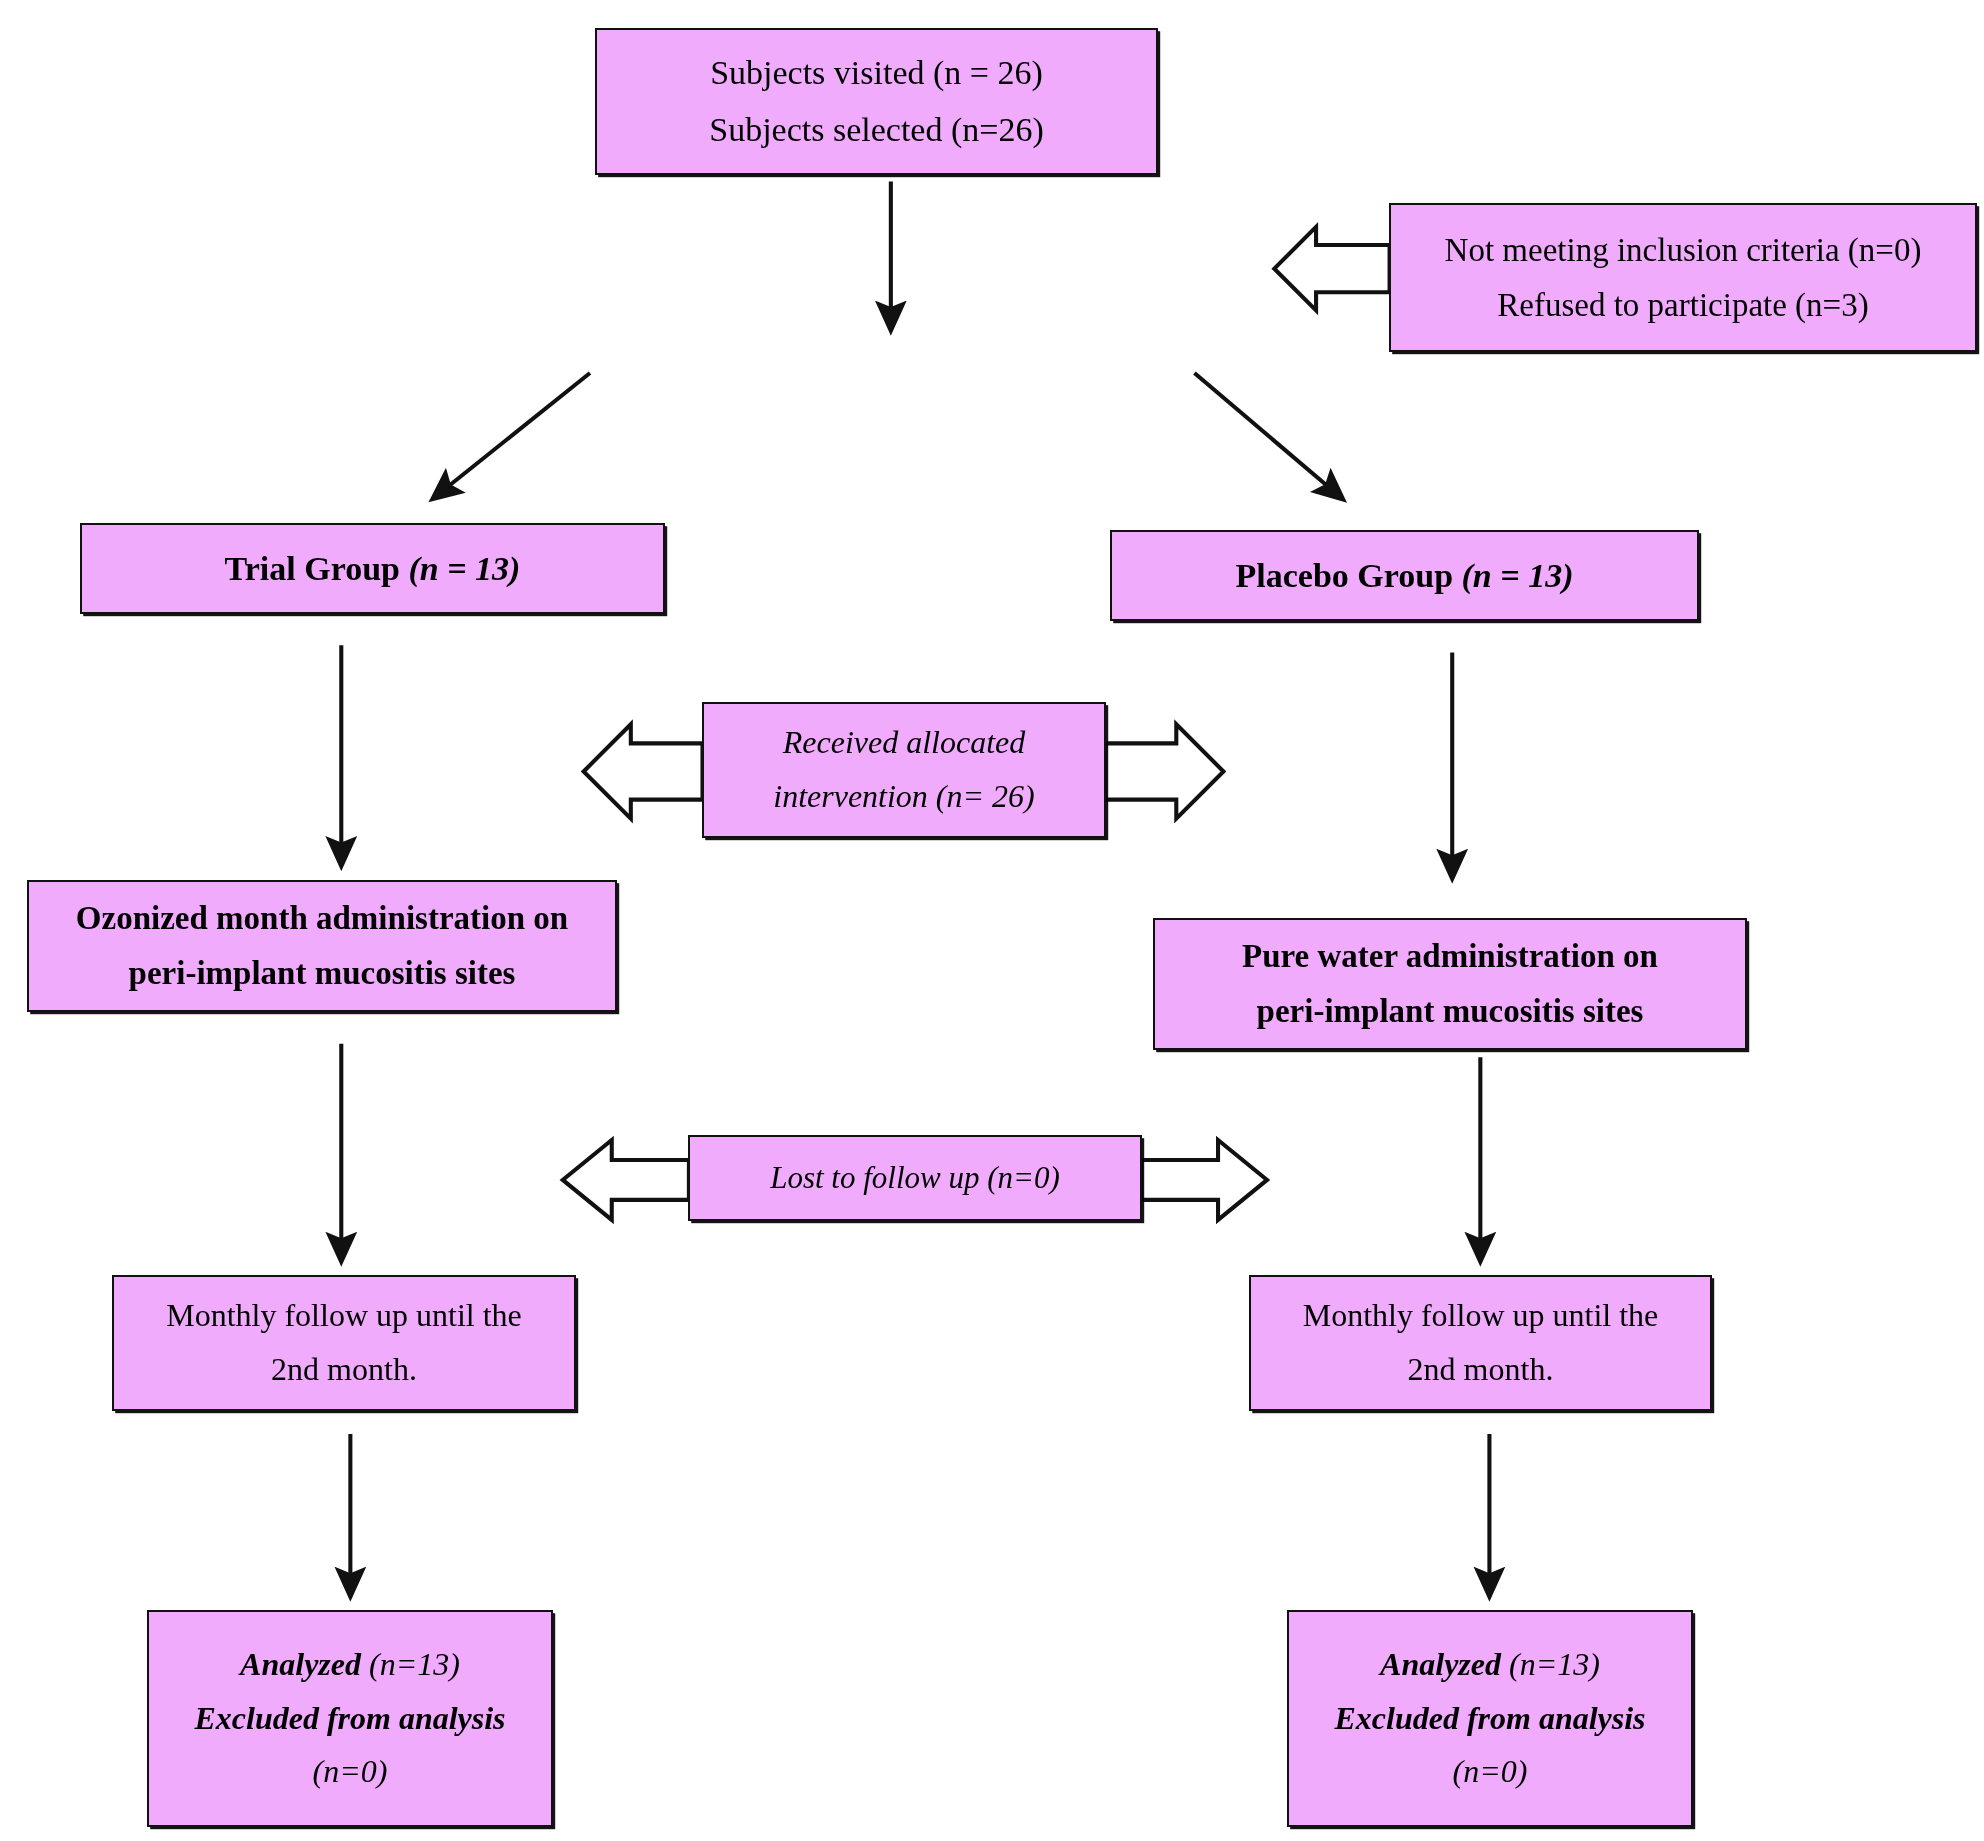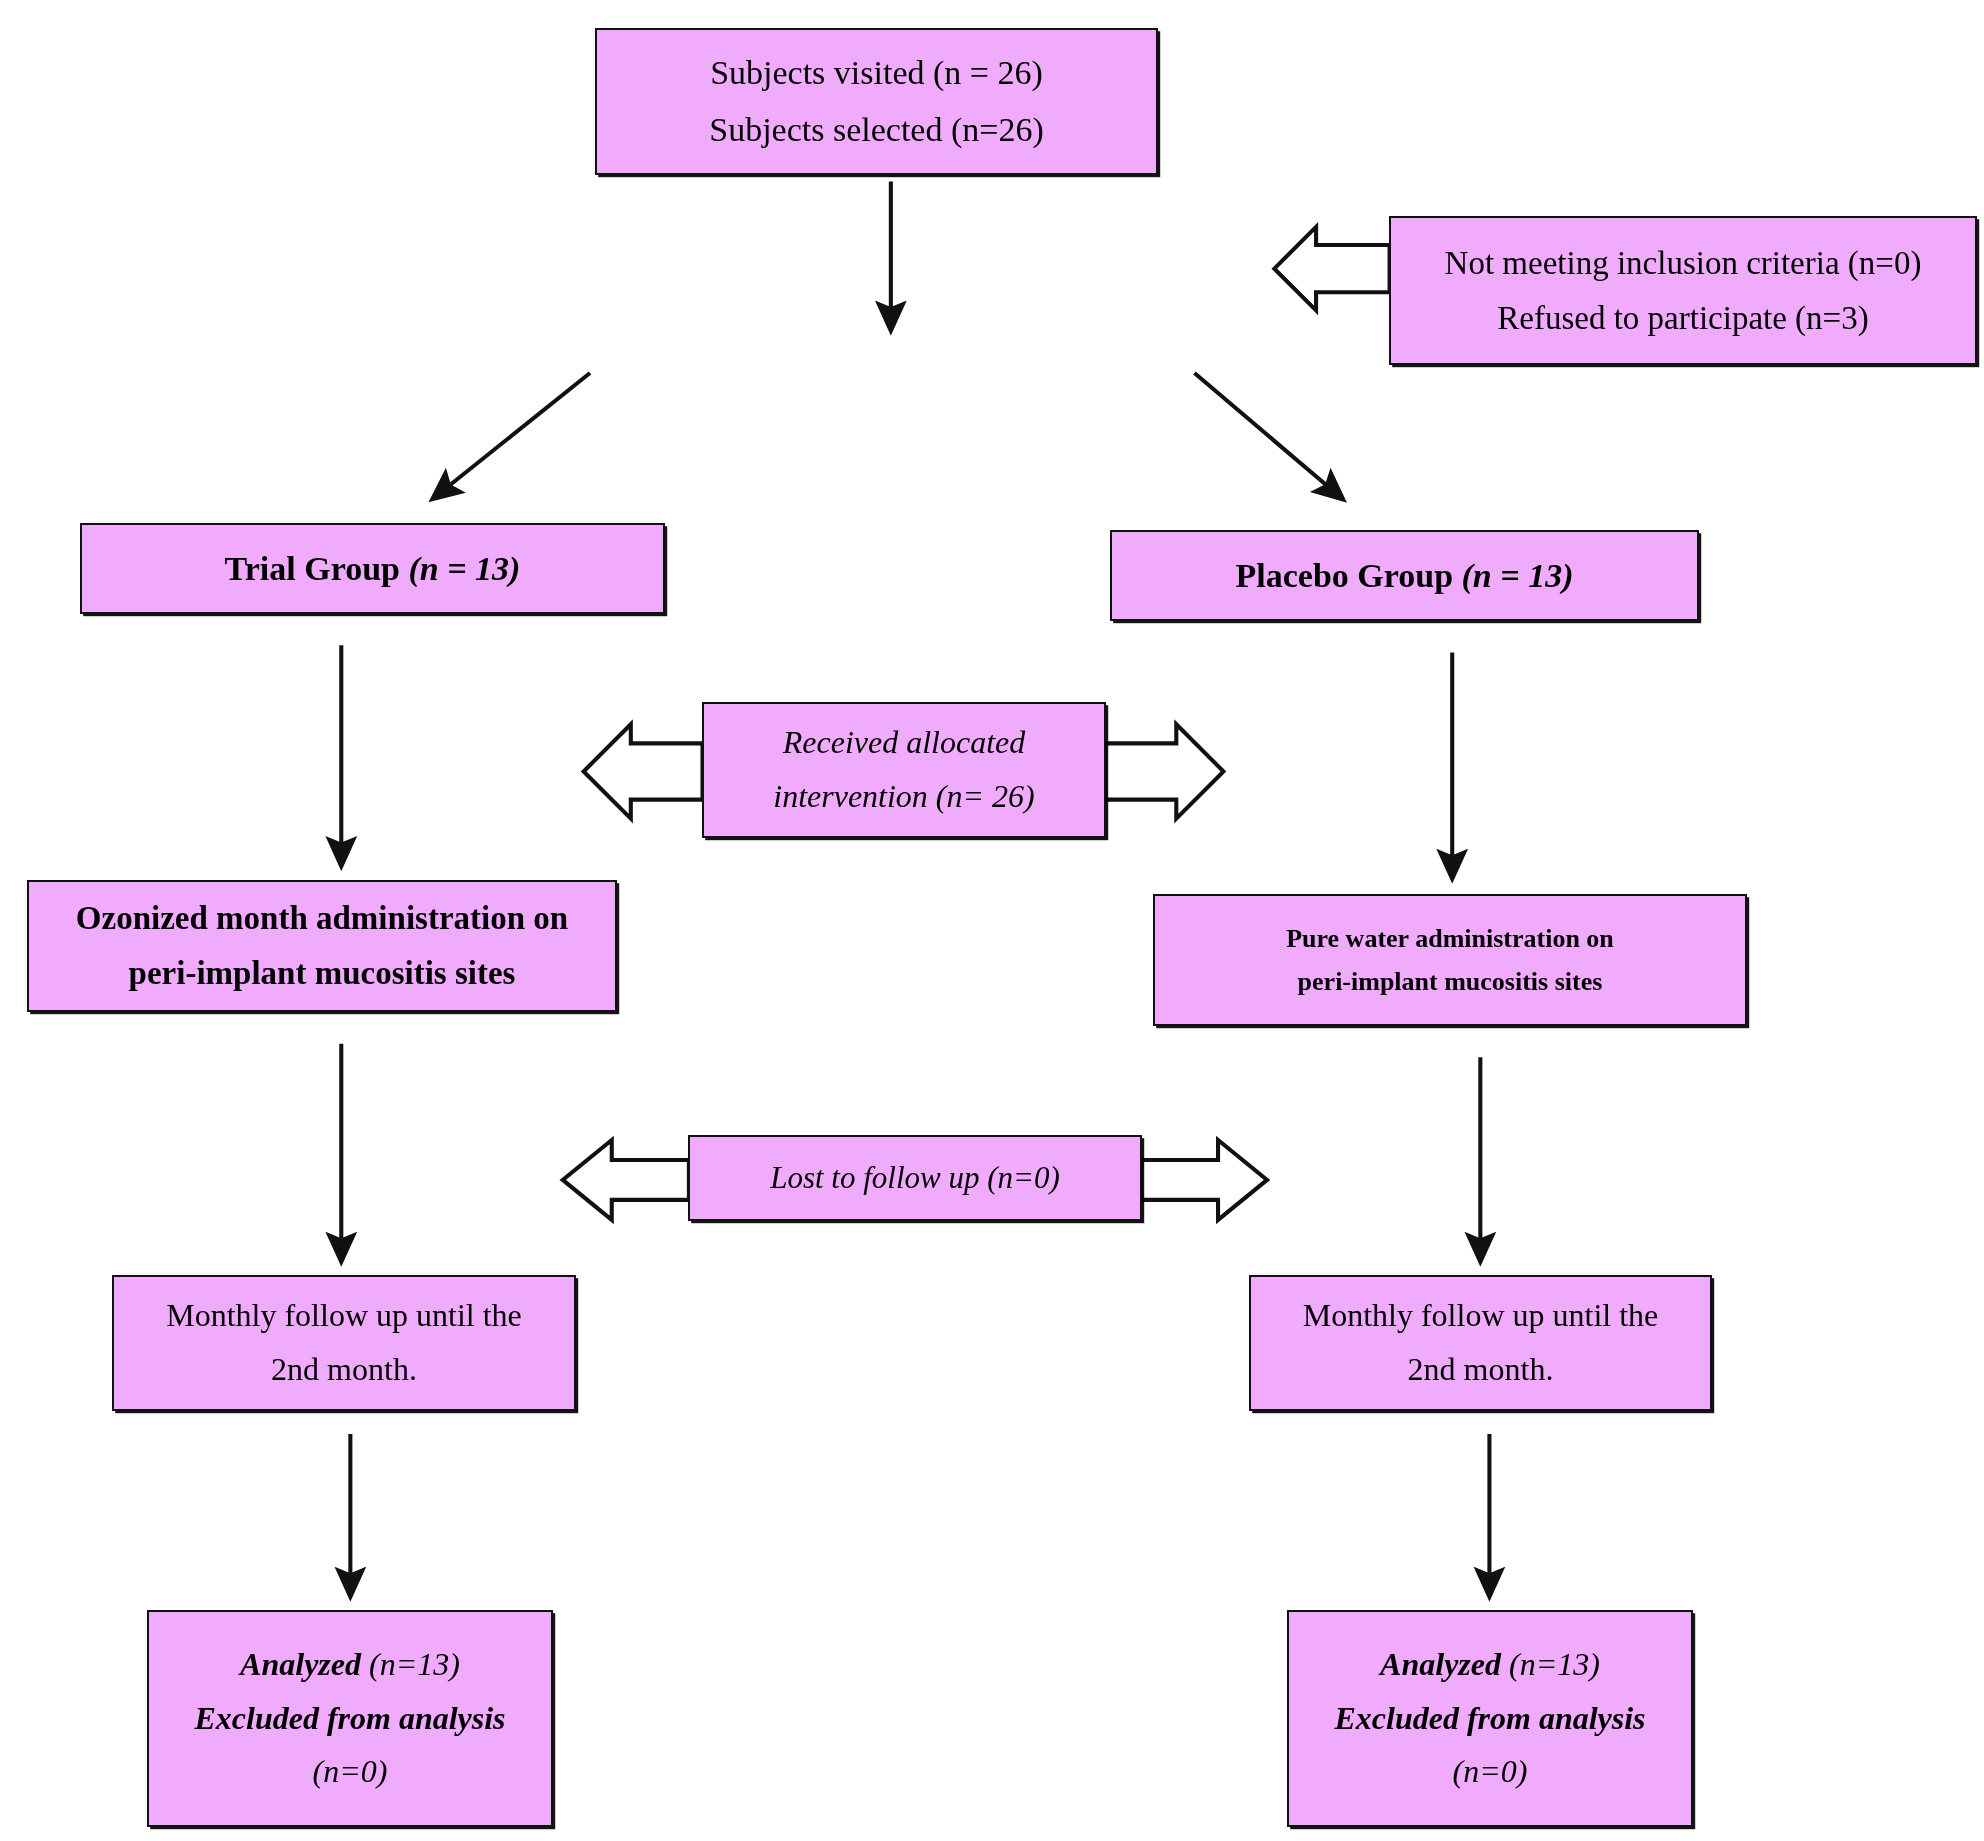"Not meeting inclusion criteria (n=0)" #node-excluded { top: 216px -> 203px }
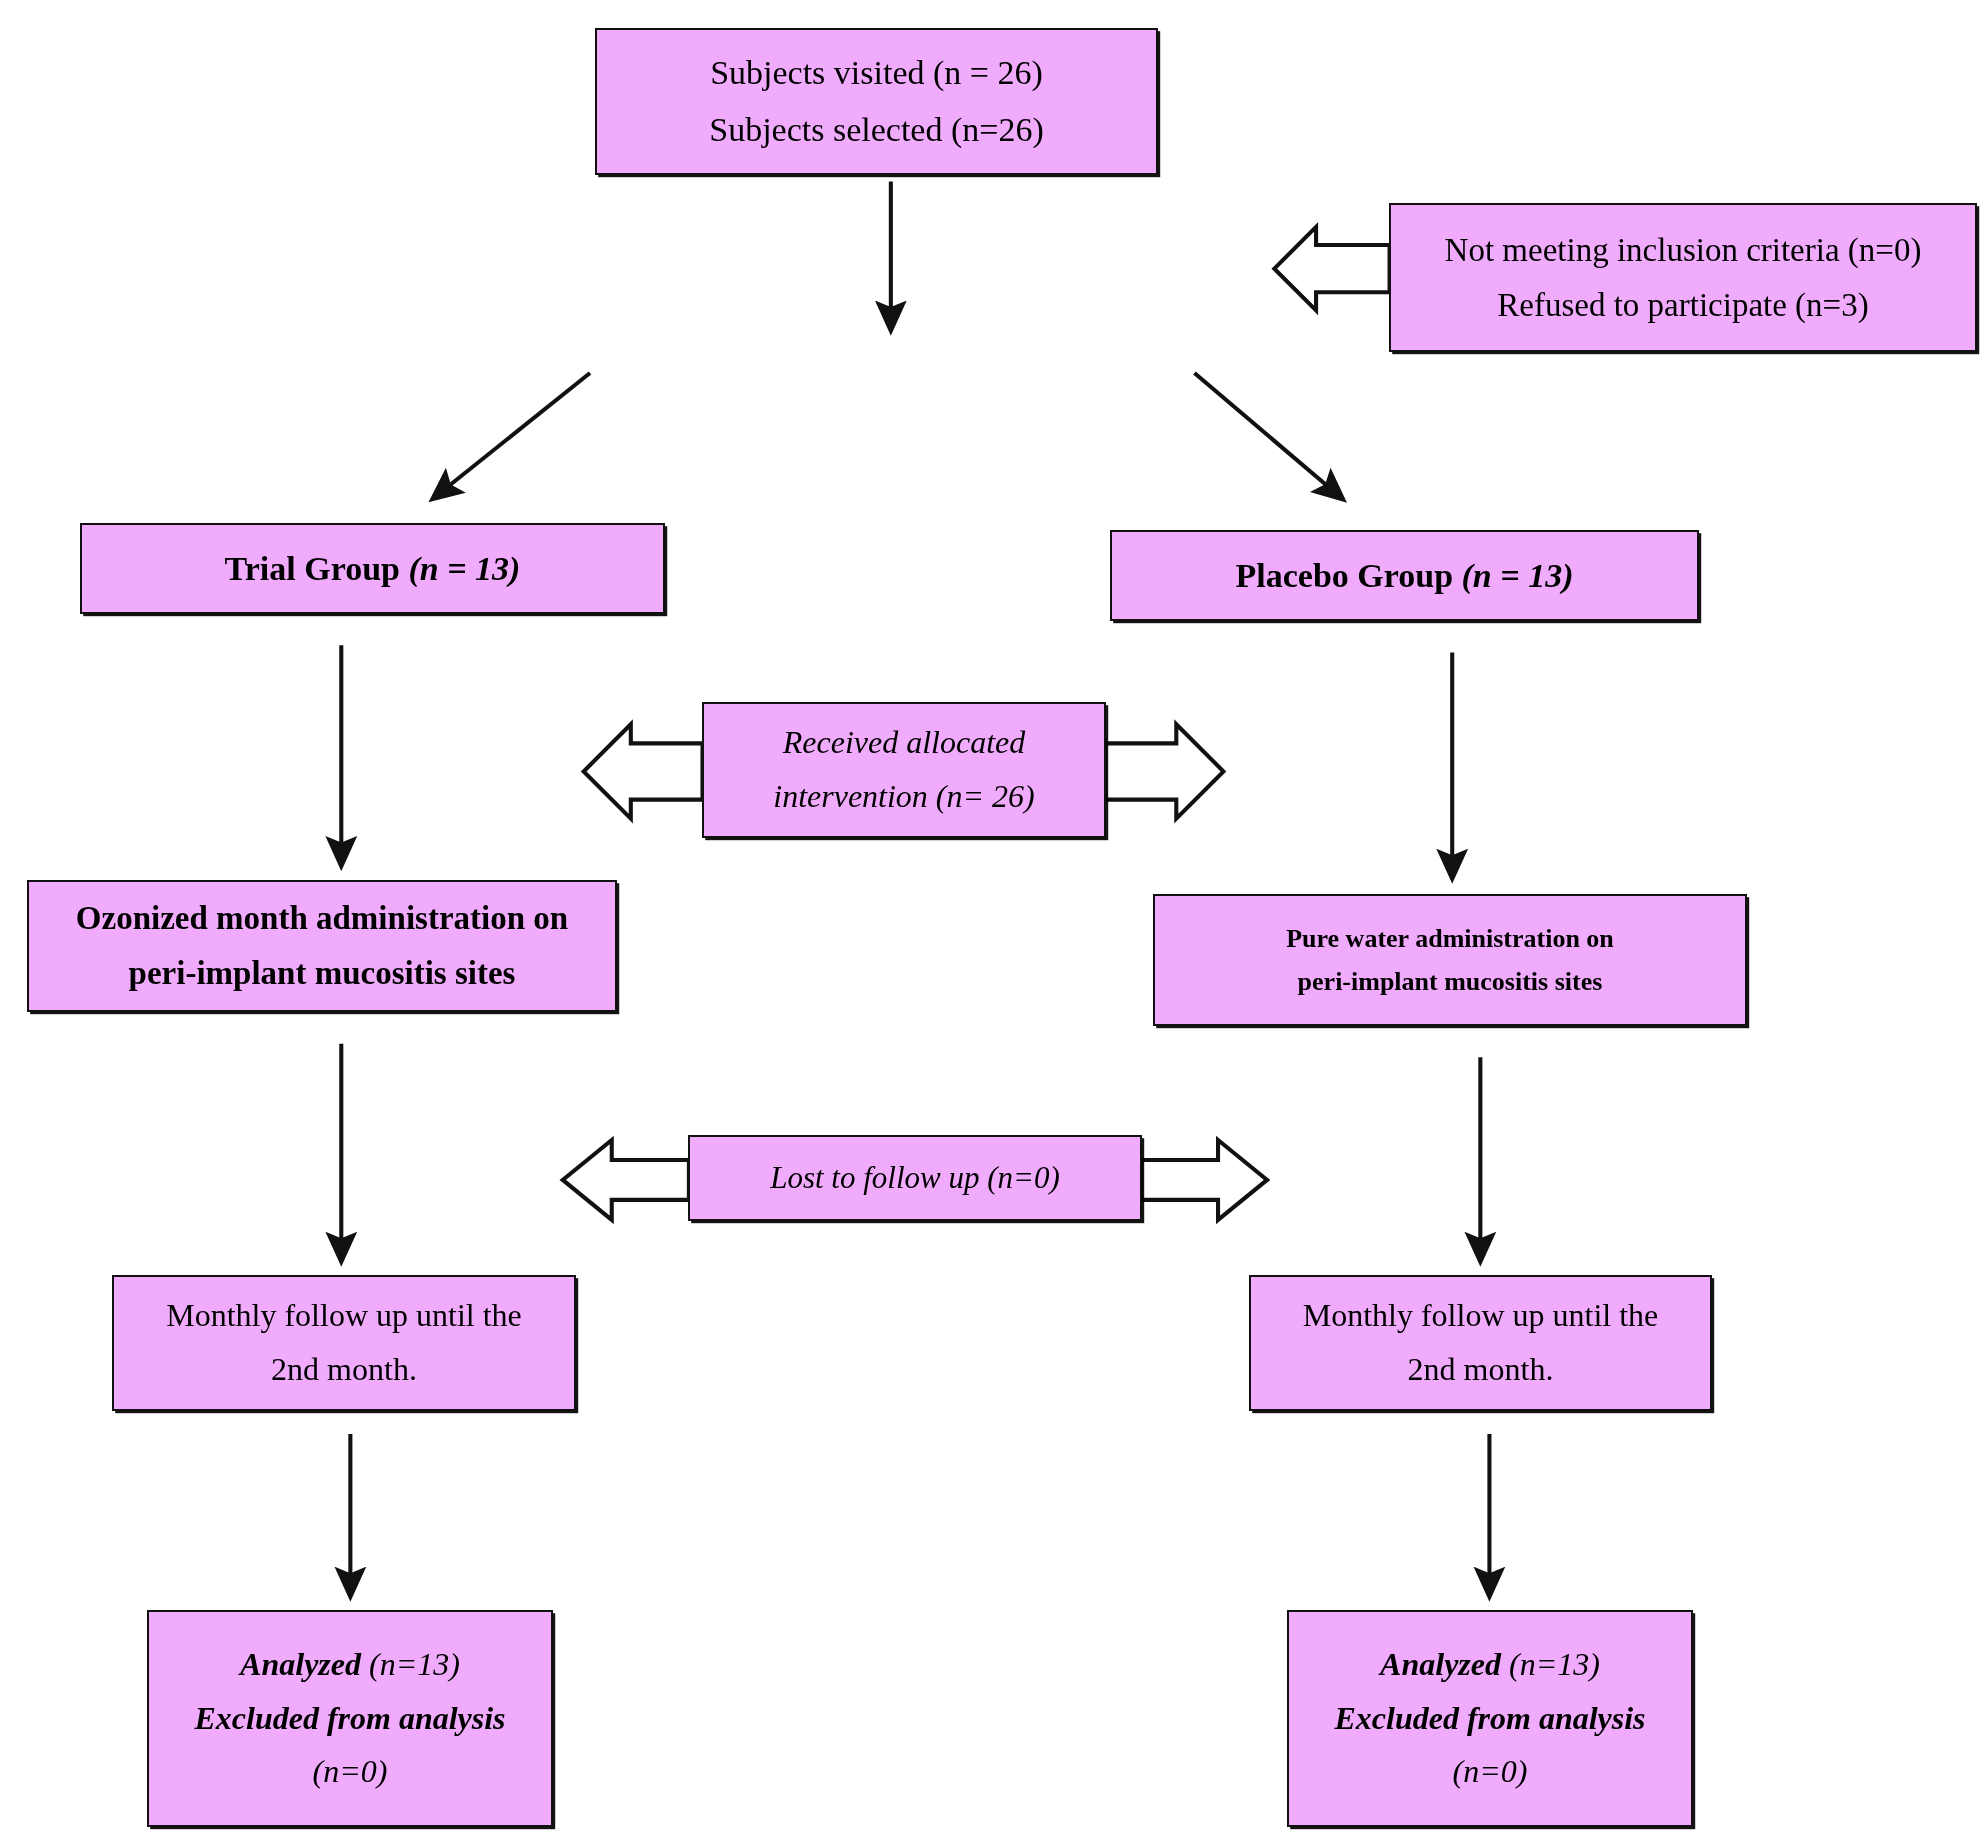"Pure water administration on" #node-pure { font-size: 26px -> 33px; top: 894px -> 918px }
